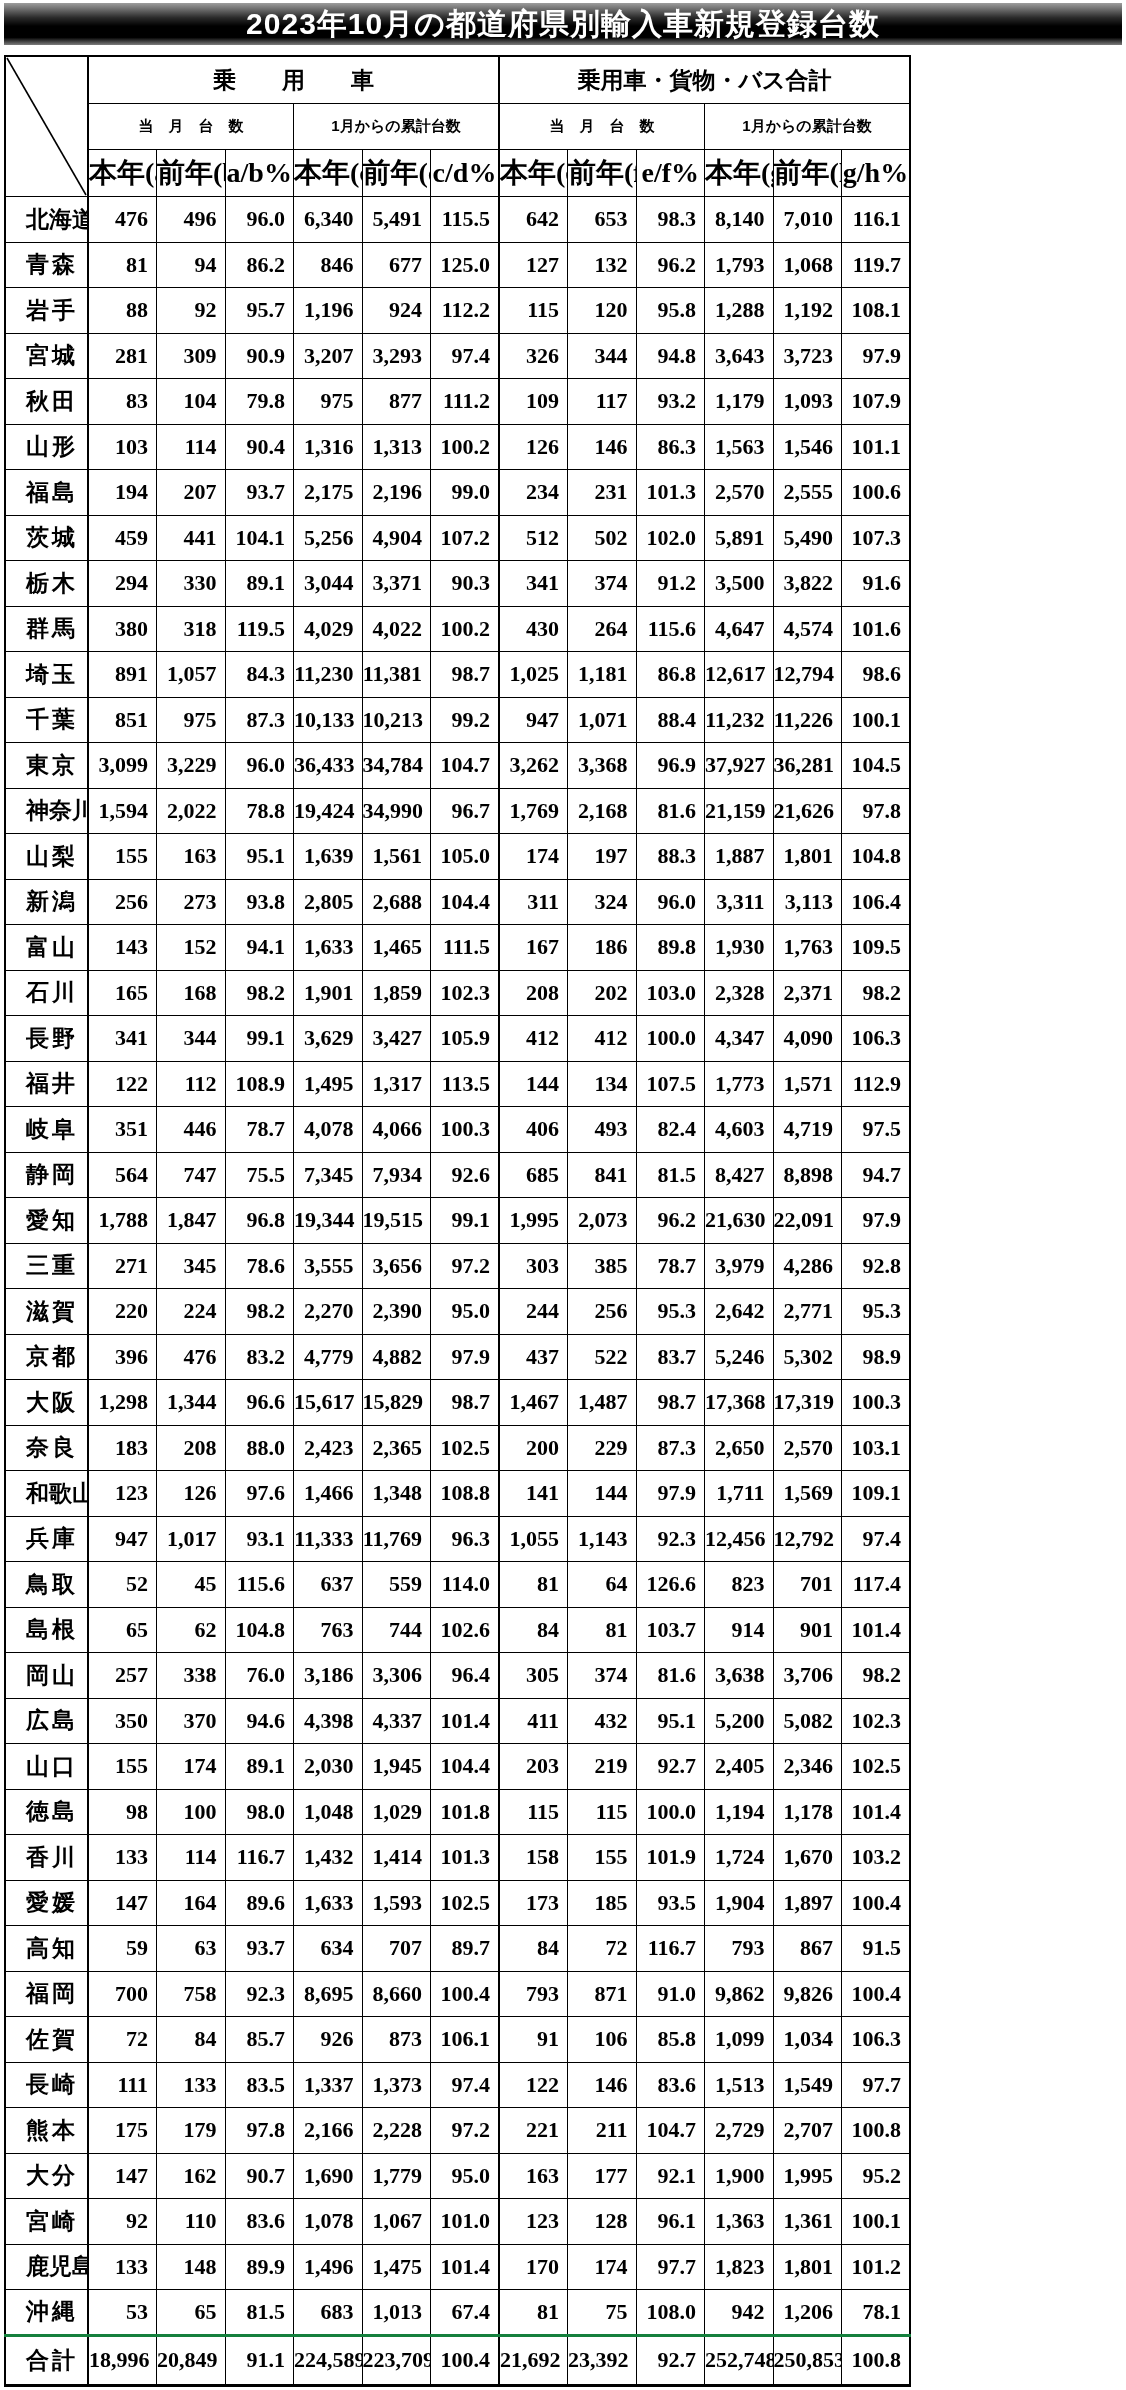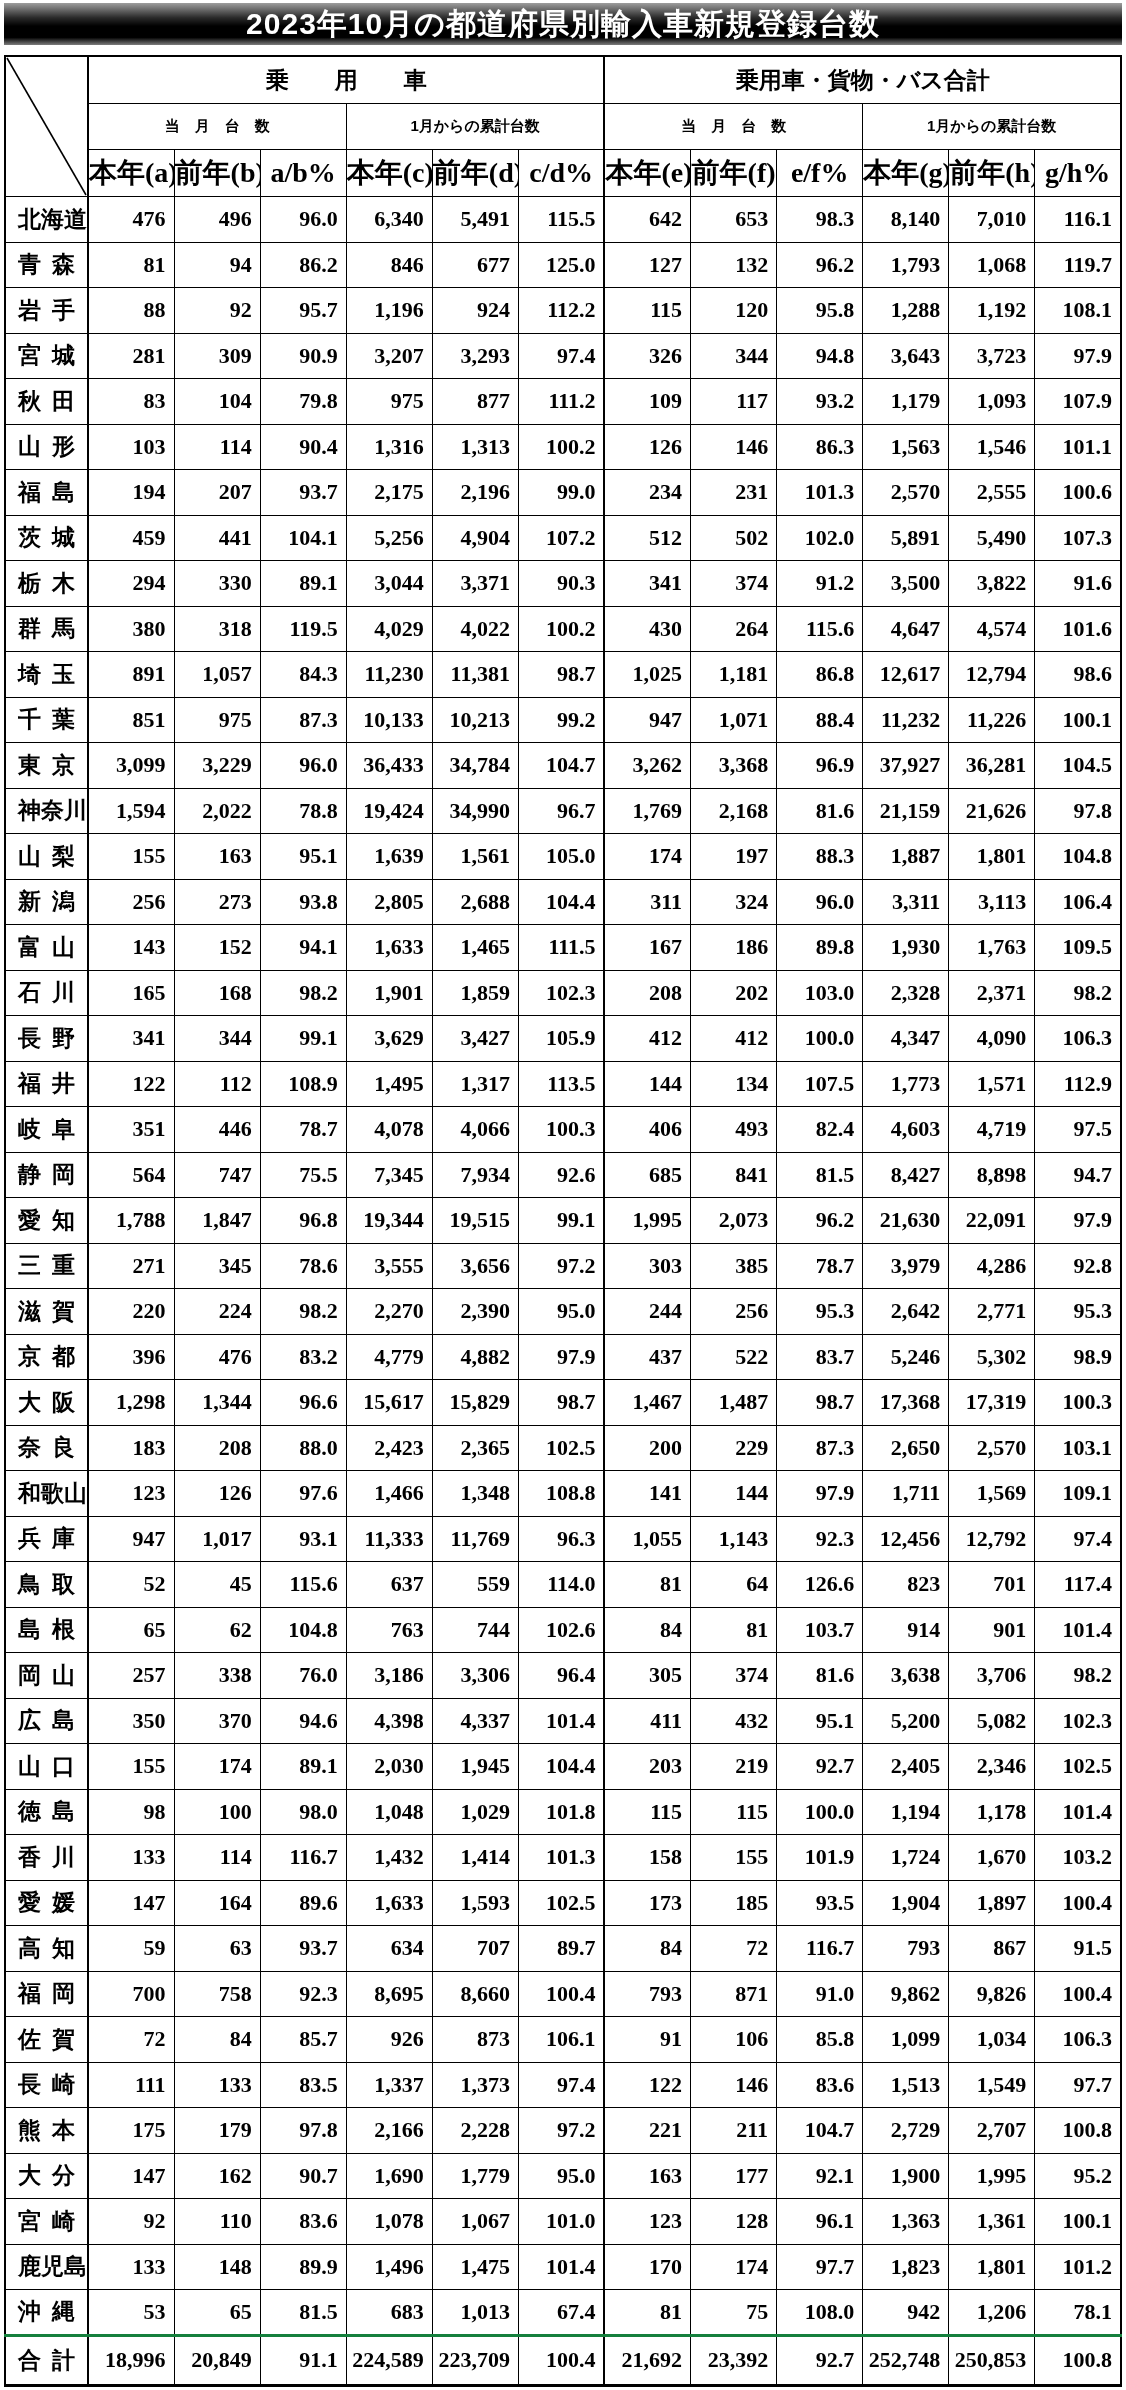"乗 用 車" table { width: 1118px -> 907px }
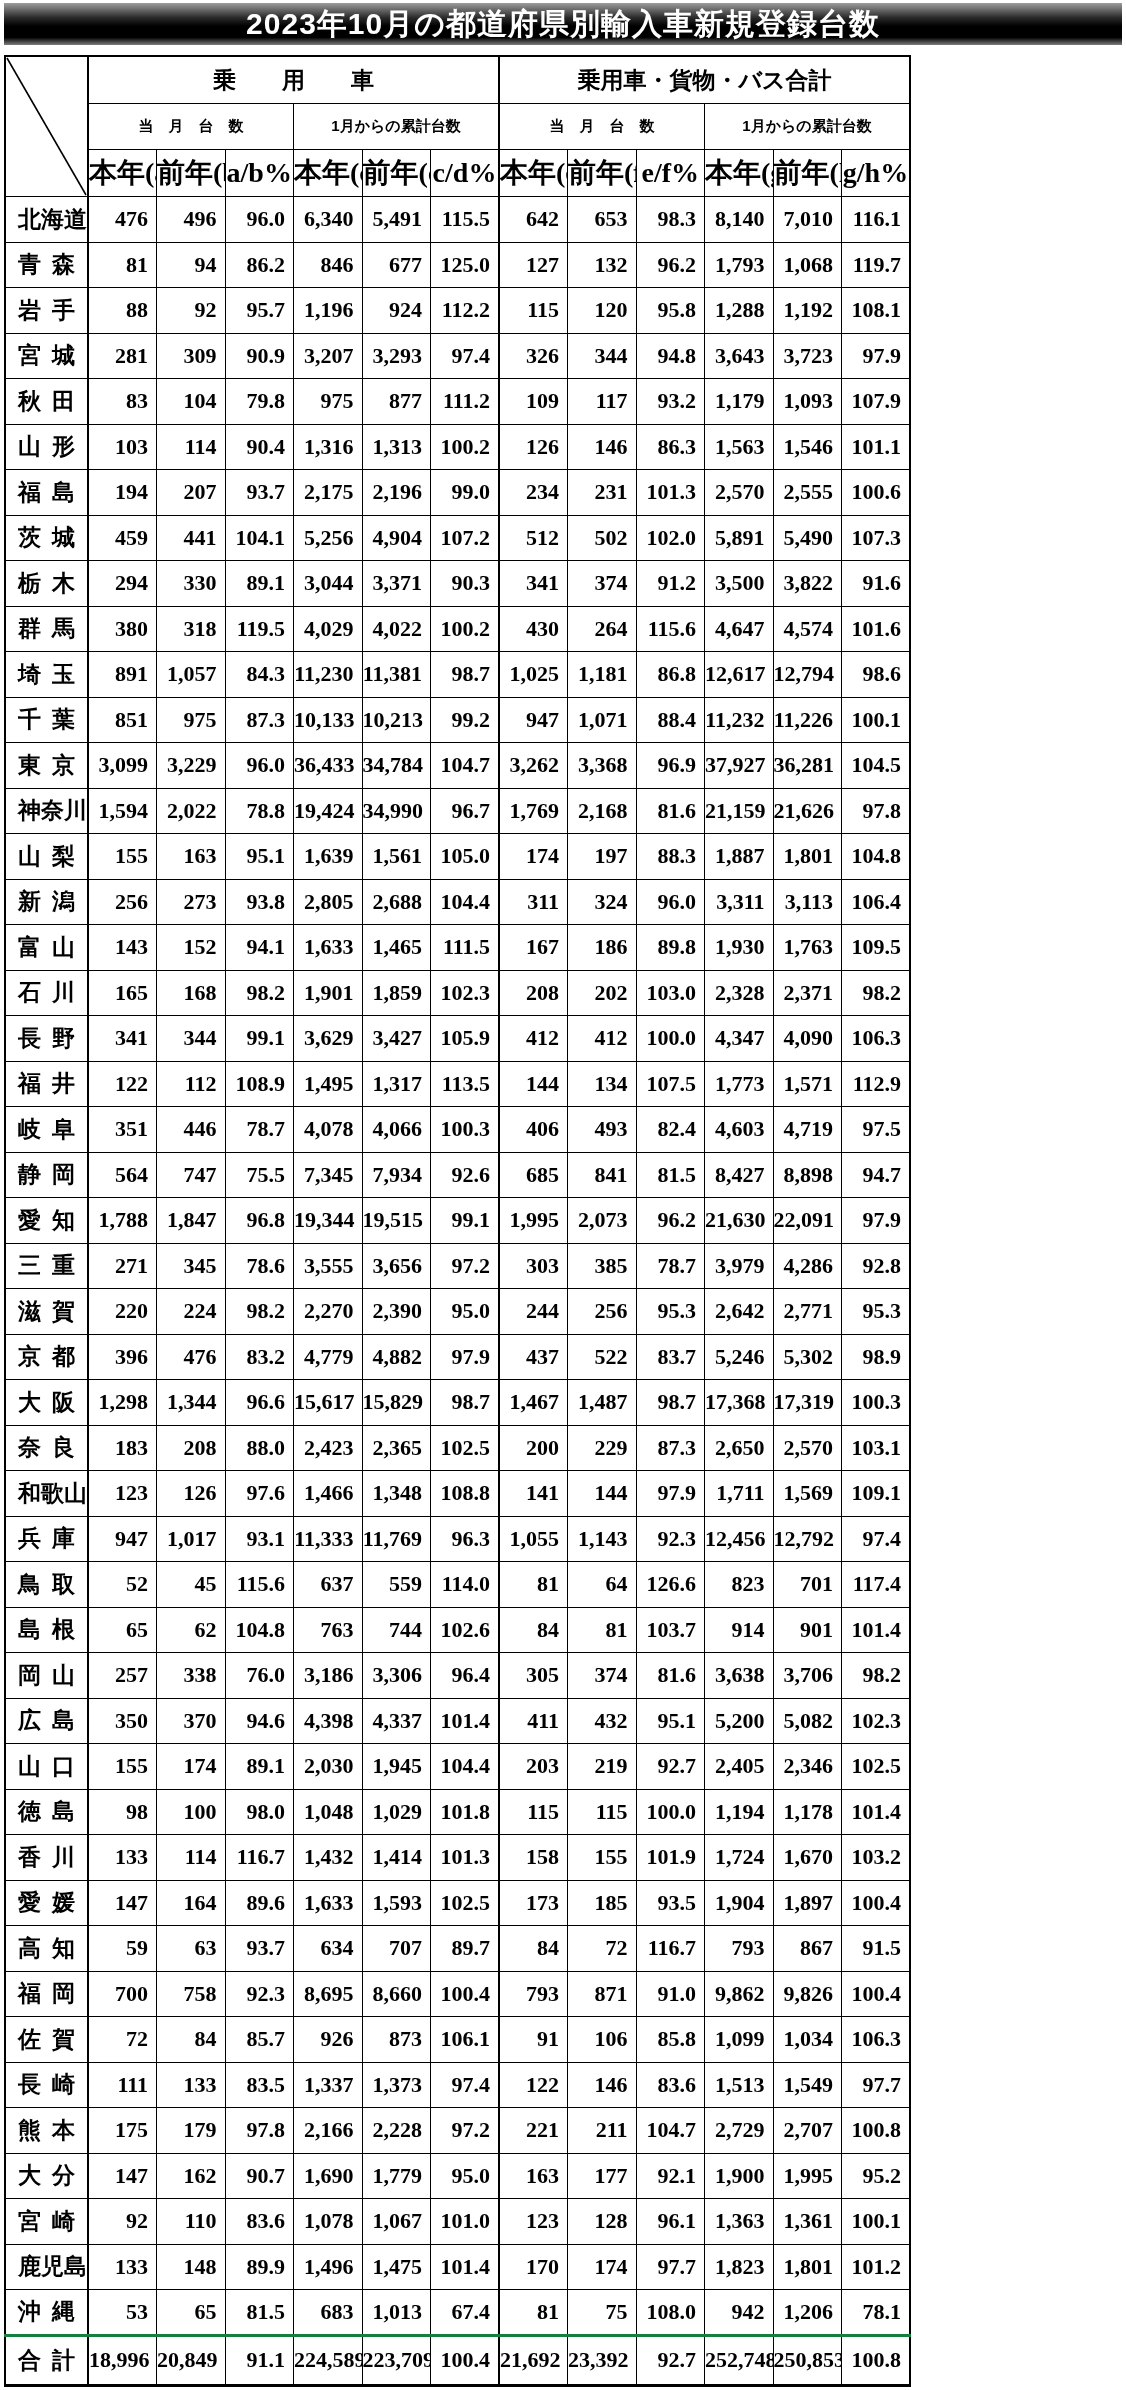"北海道" .jname { margin-left: none -> 8px }
